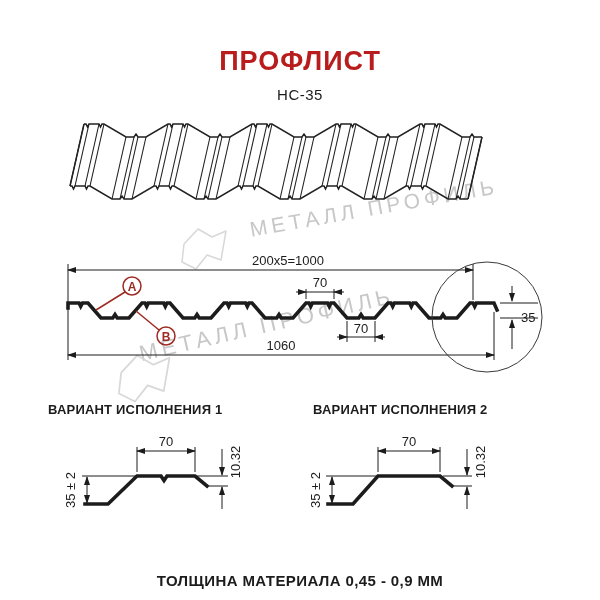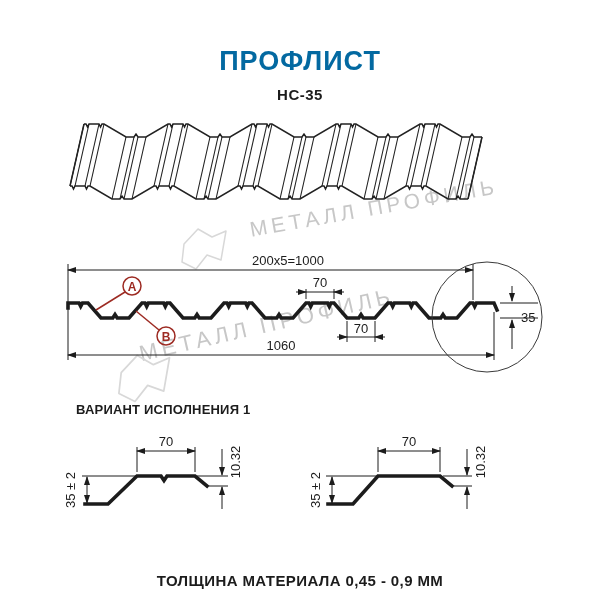"ПРОФЛИСТ" #title { color: #0369a1 -> #b91c1c }
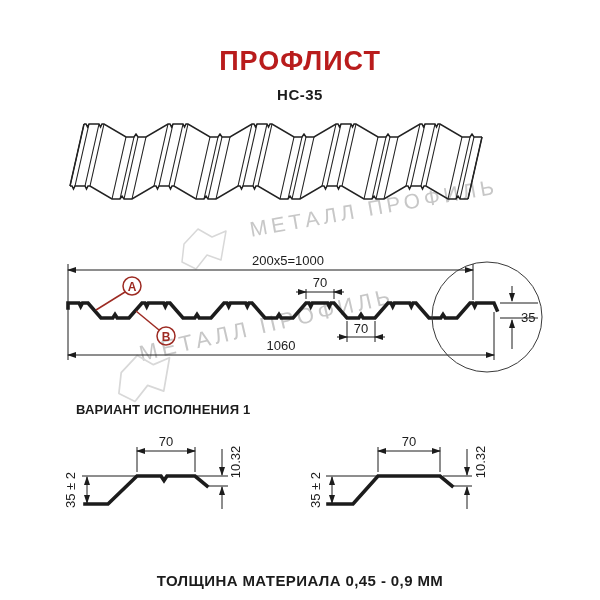"НС-35" #subtitle { font-weight: bold -> normal }
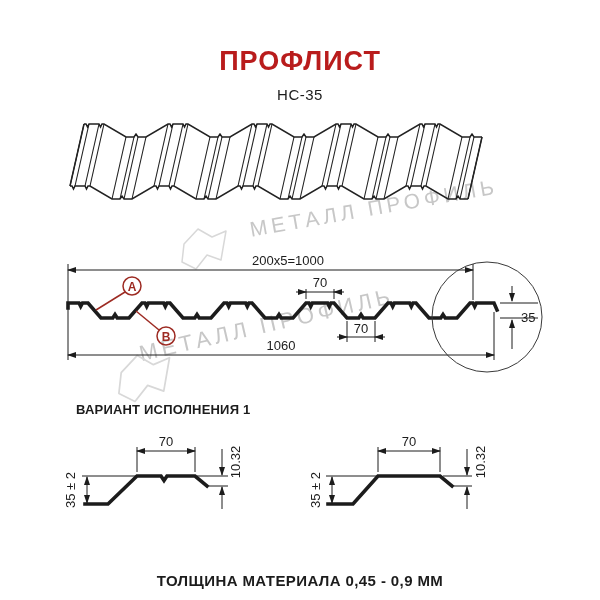"ВАРИАНТ ИСПОЛНЕНИЯ 1" #v1-heading { left: 76px -> 48px }
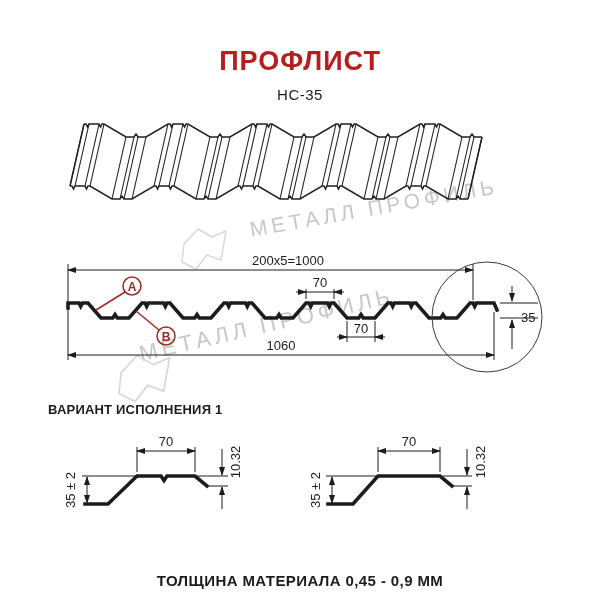"ВАРИАНТ ИСПОЛНЕНИЯ 2" div.abs { html: none -> <div>ВАРИАНТ ИСПОЛНЕНИЯ 2</div> }
